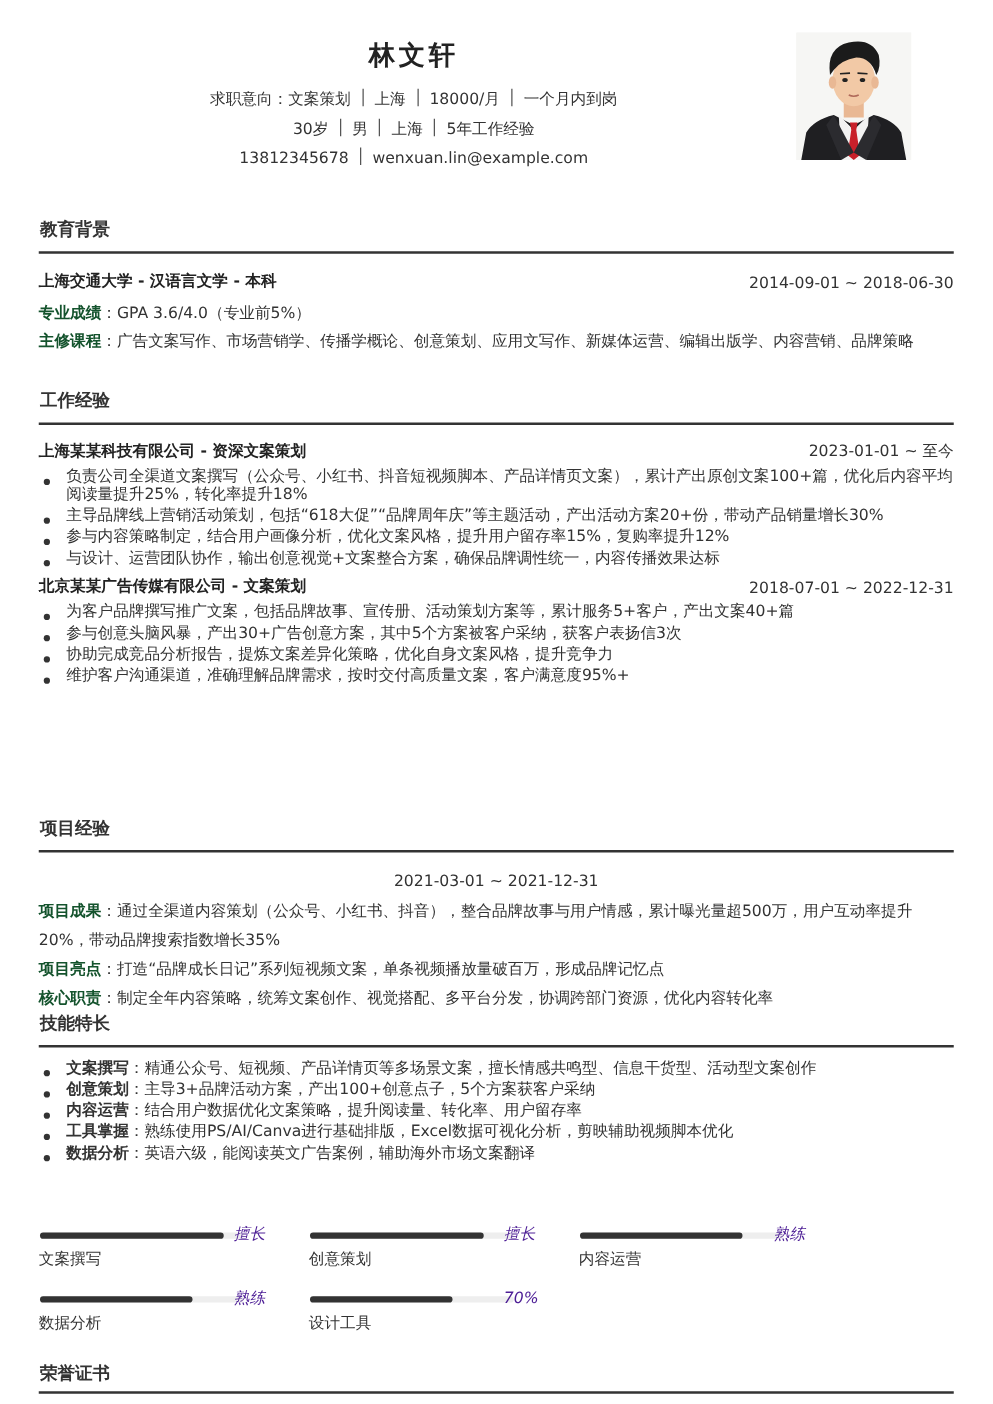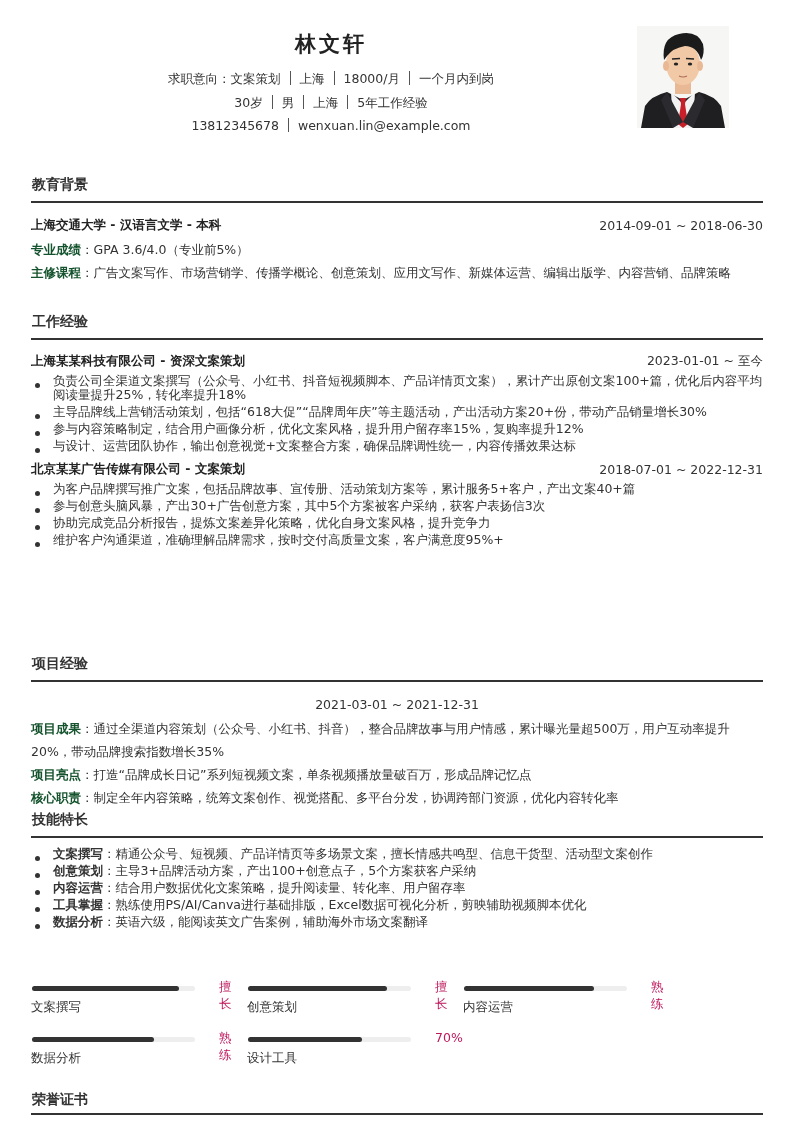"擅长" .skill .level { color: #be185d -> #4c1d95; font-style: none -> italic; left: 188px -> 156px }
